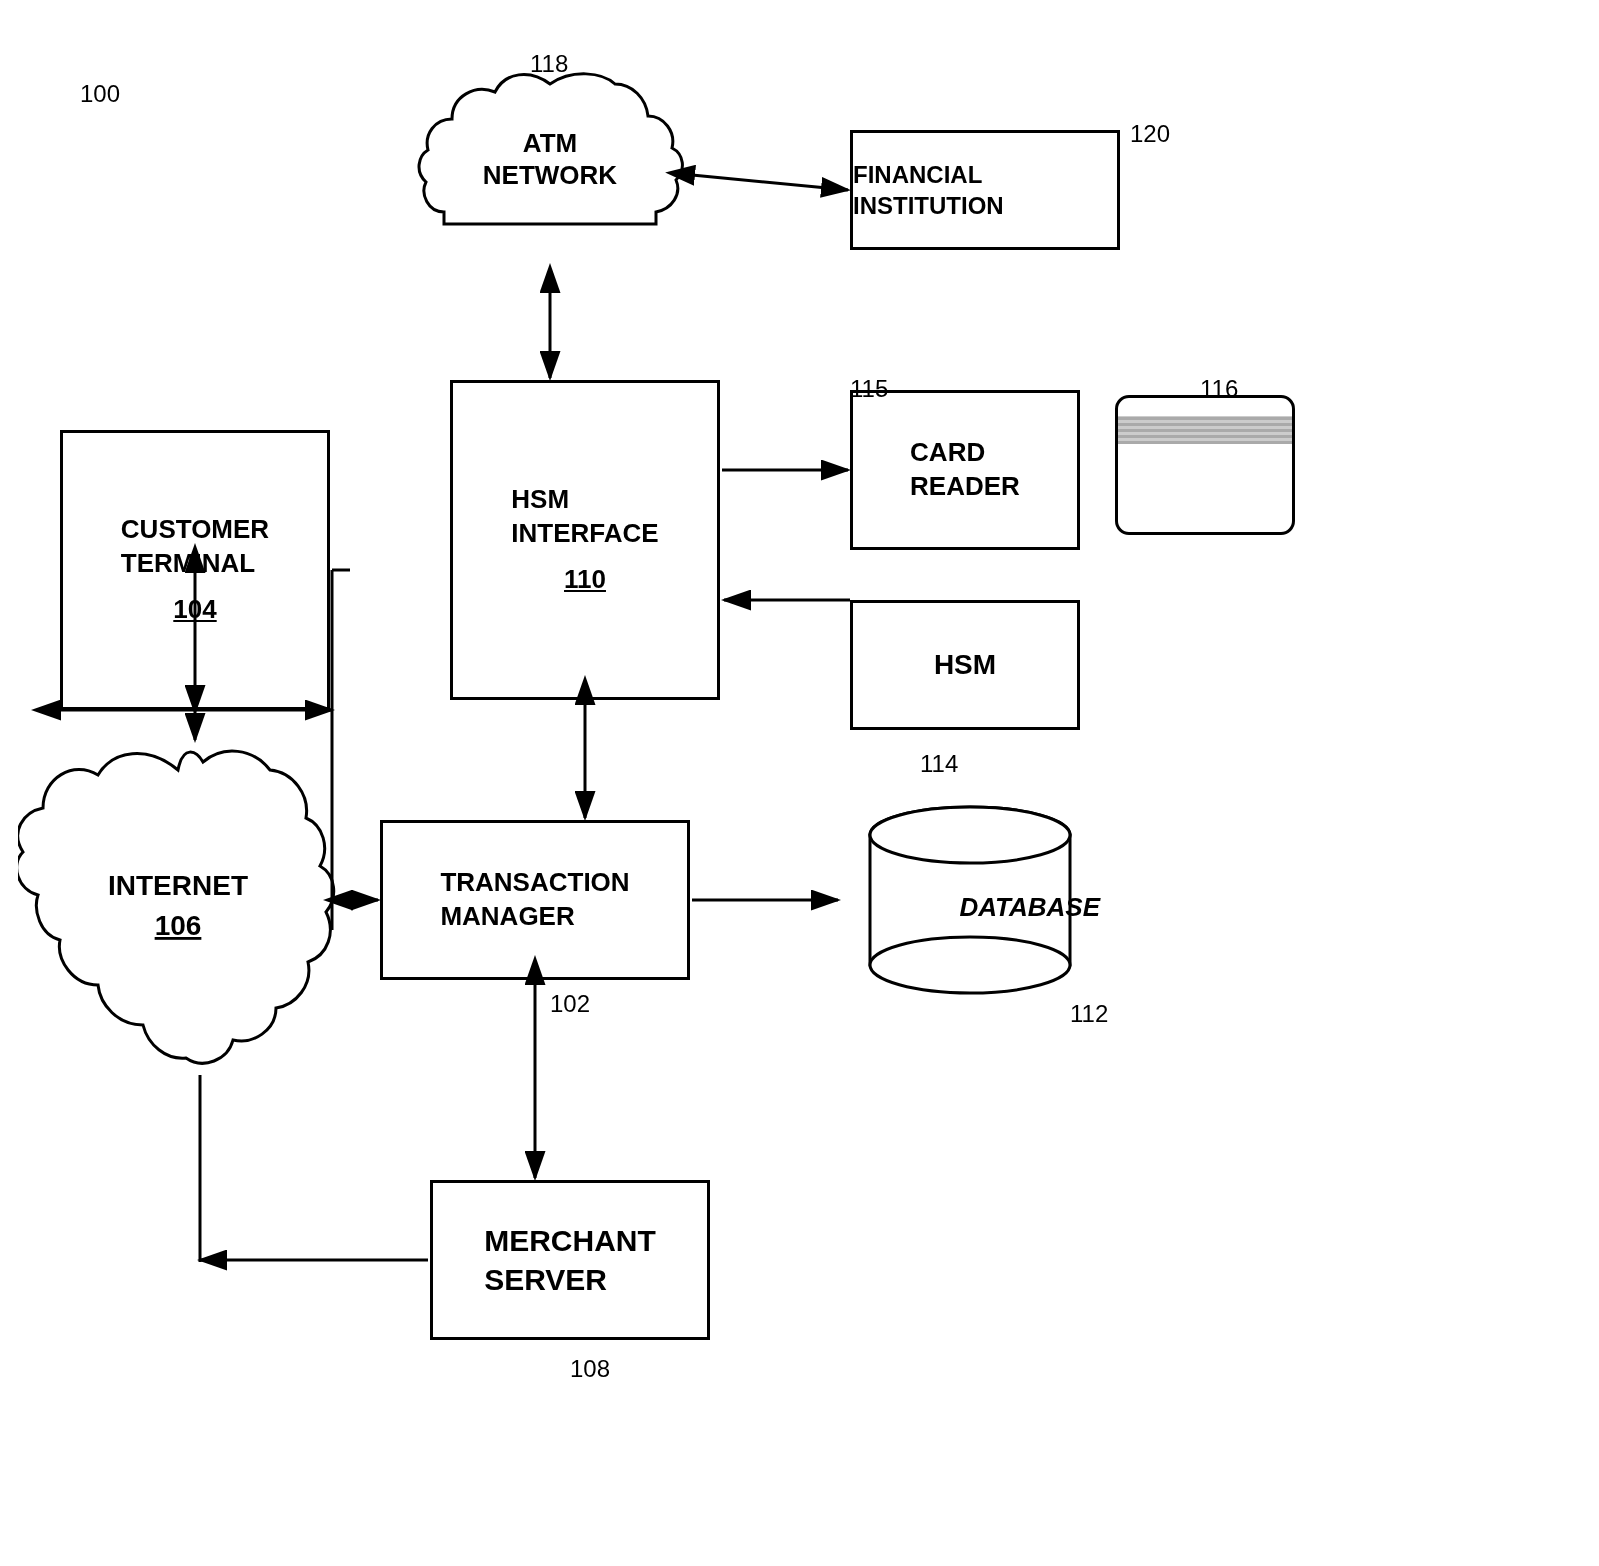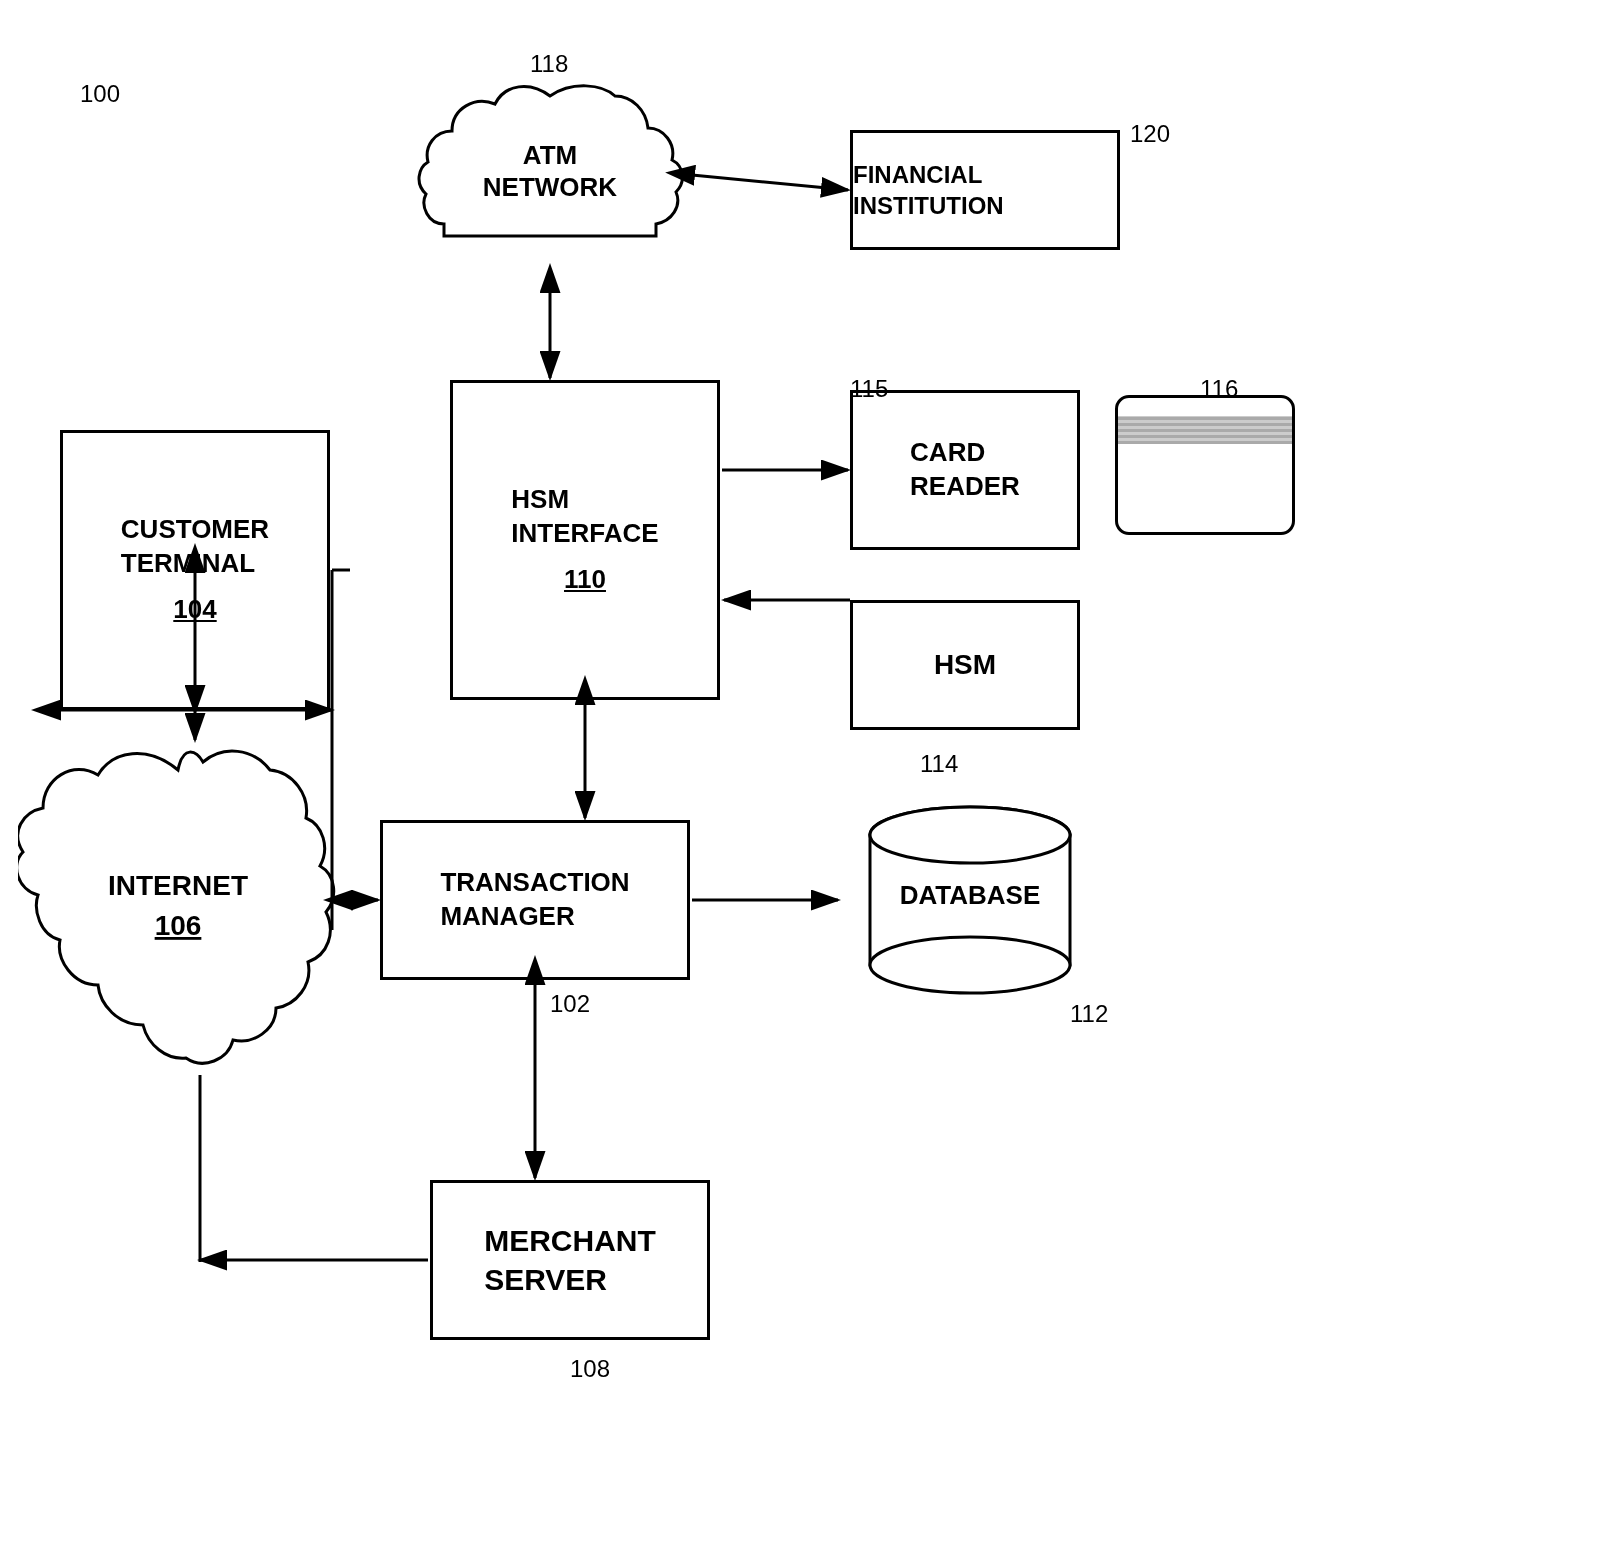"ATM" div.cloud-svg { top: 76px -> 64px }
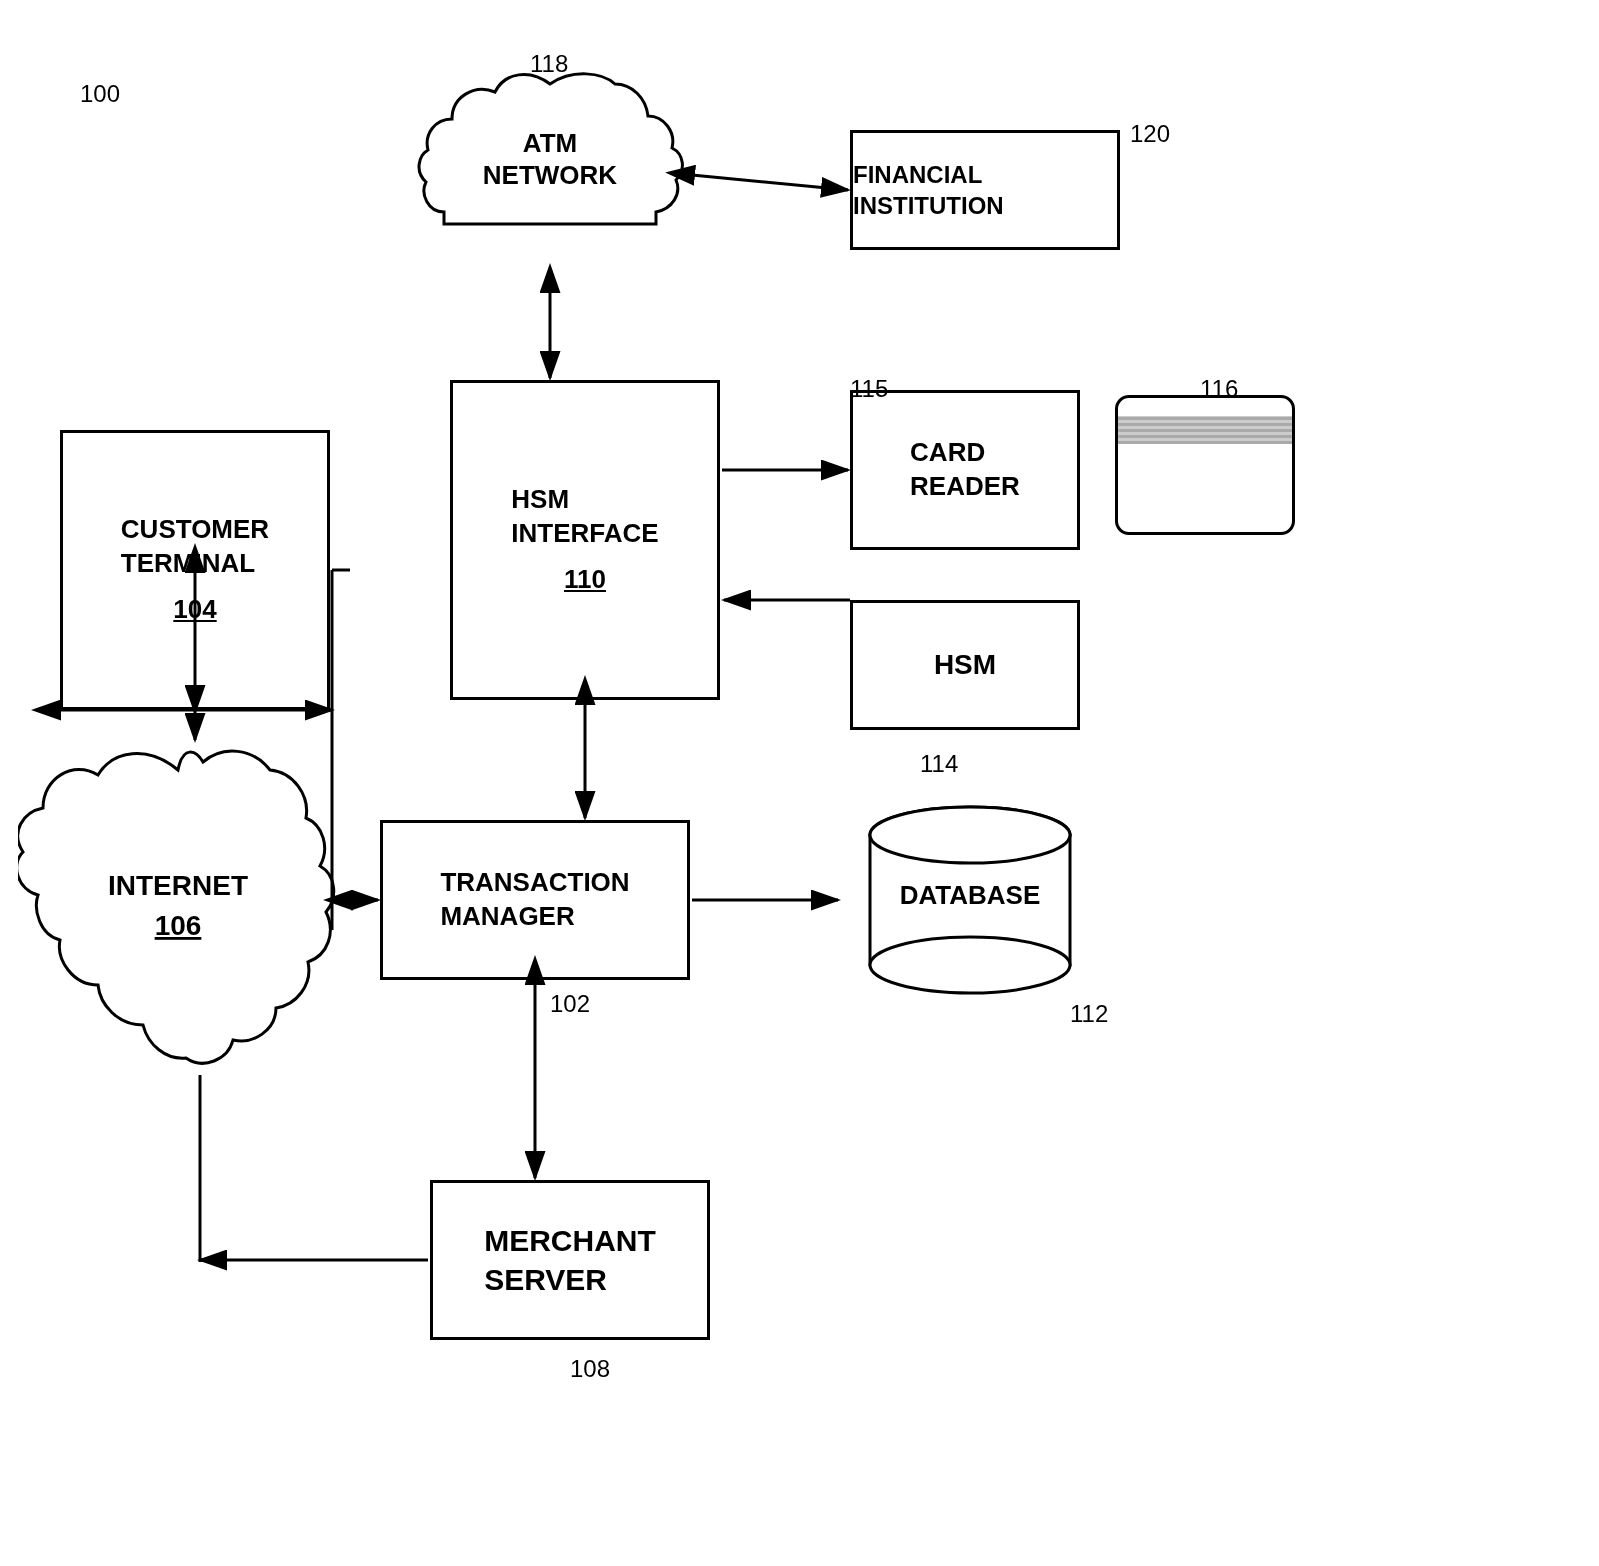"DATABASE" div { font-style: none -> italic; text-align: center -> right; top: 80px -> 92px }
